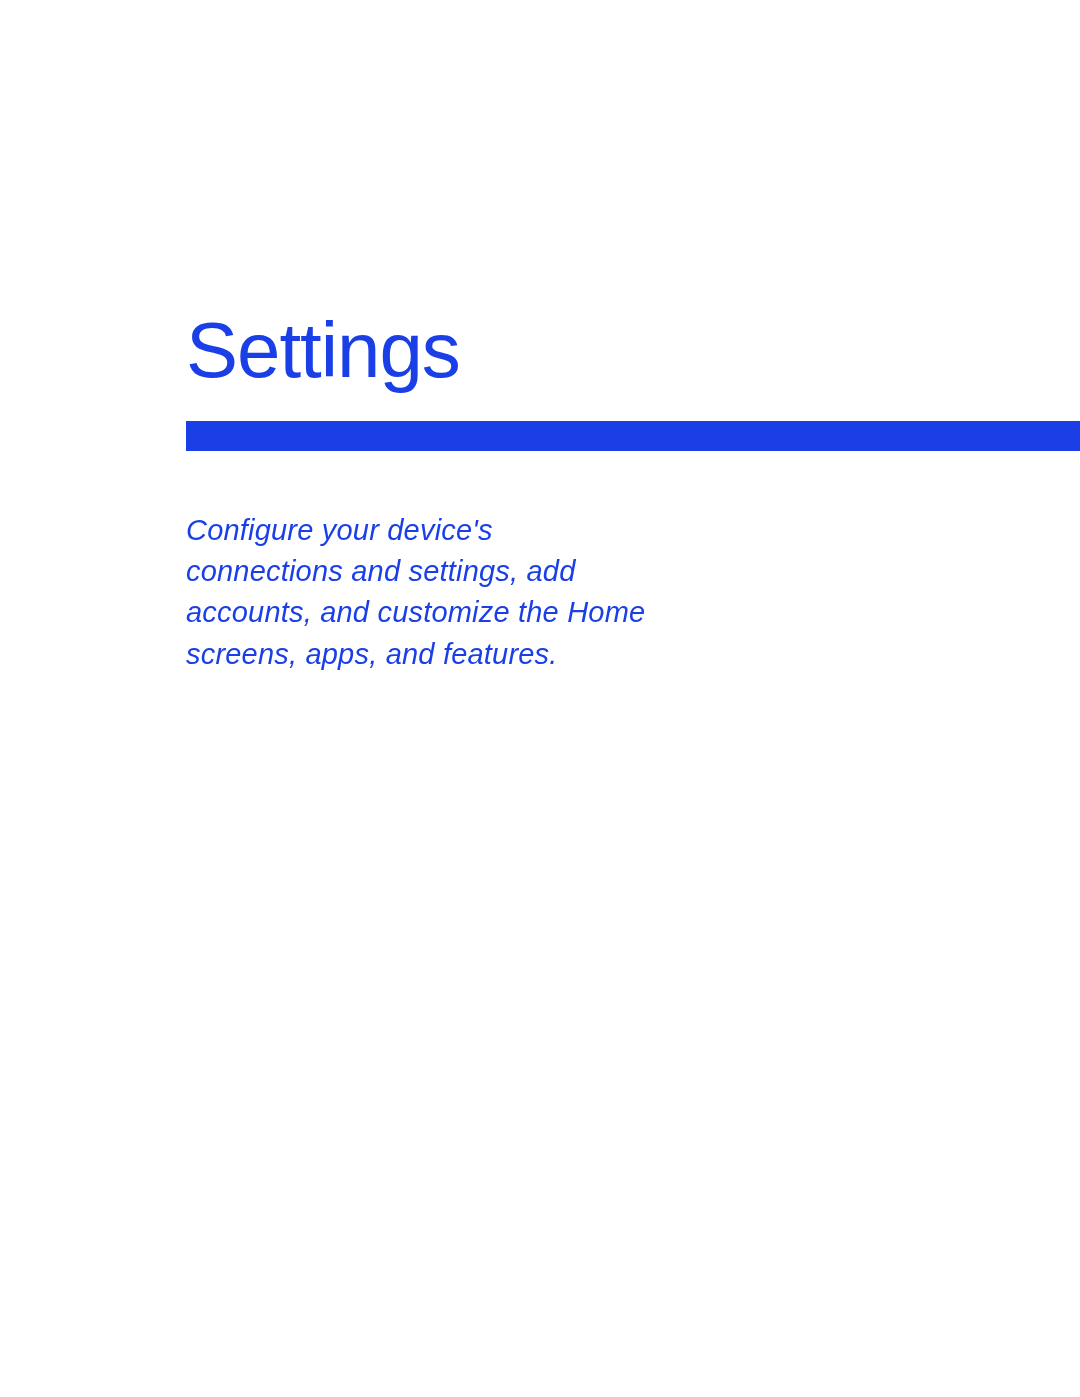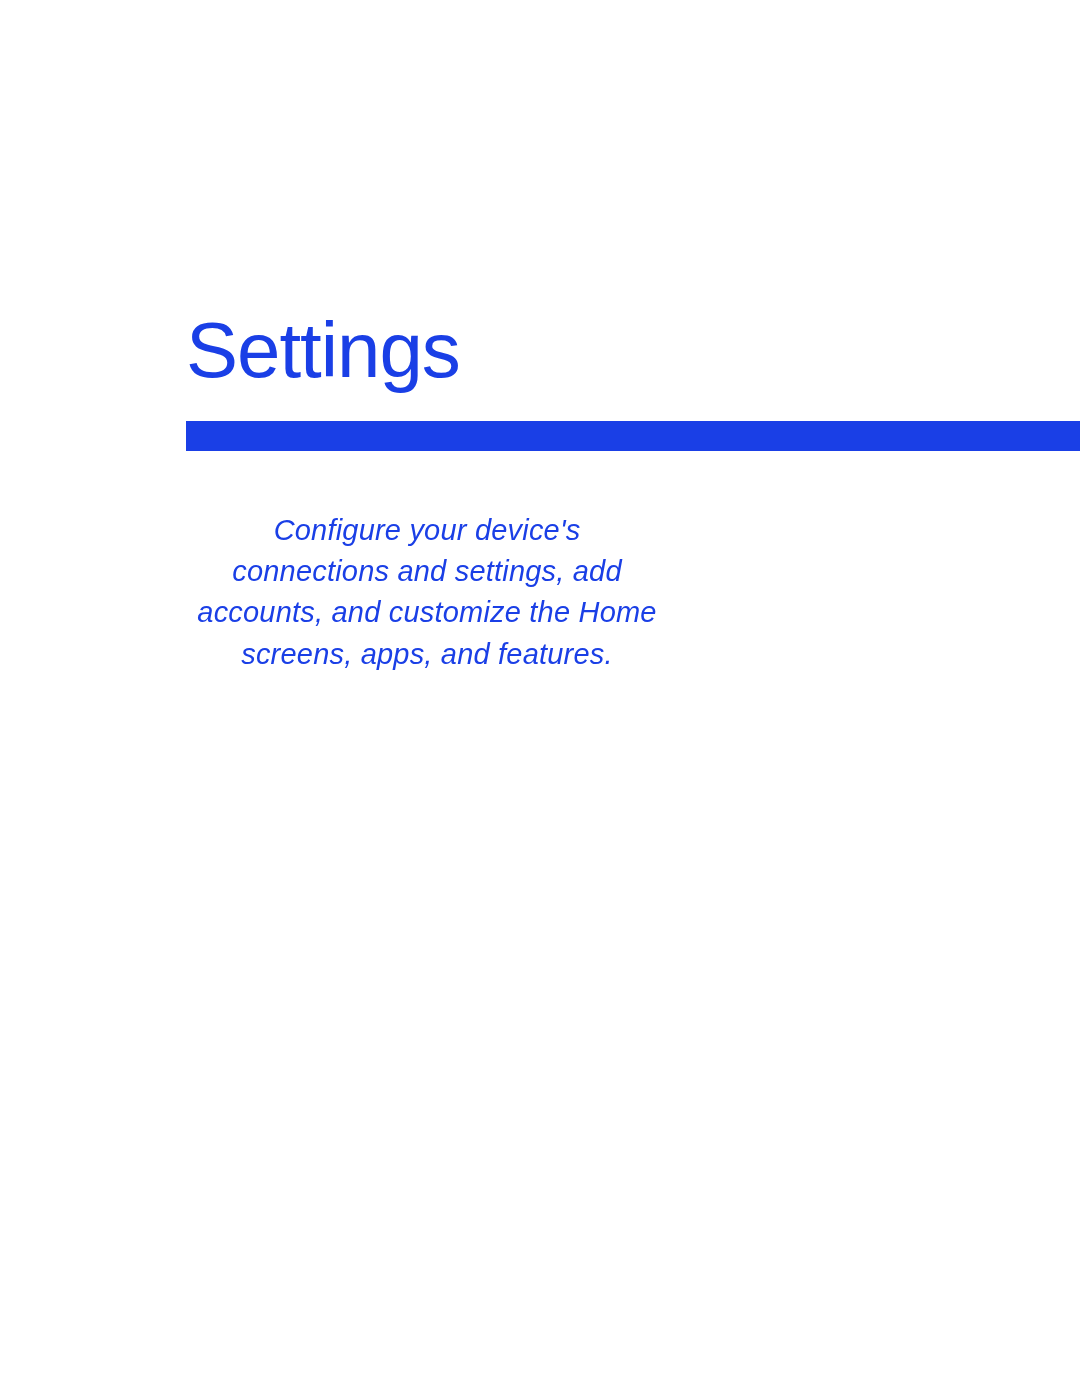"Settings" * { text-align: center -> none }
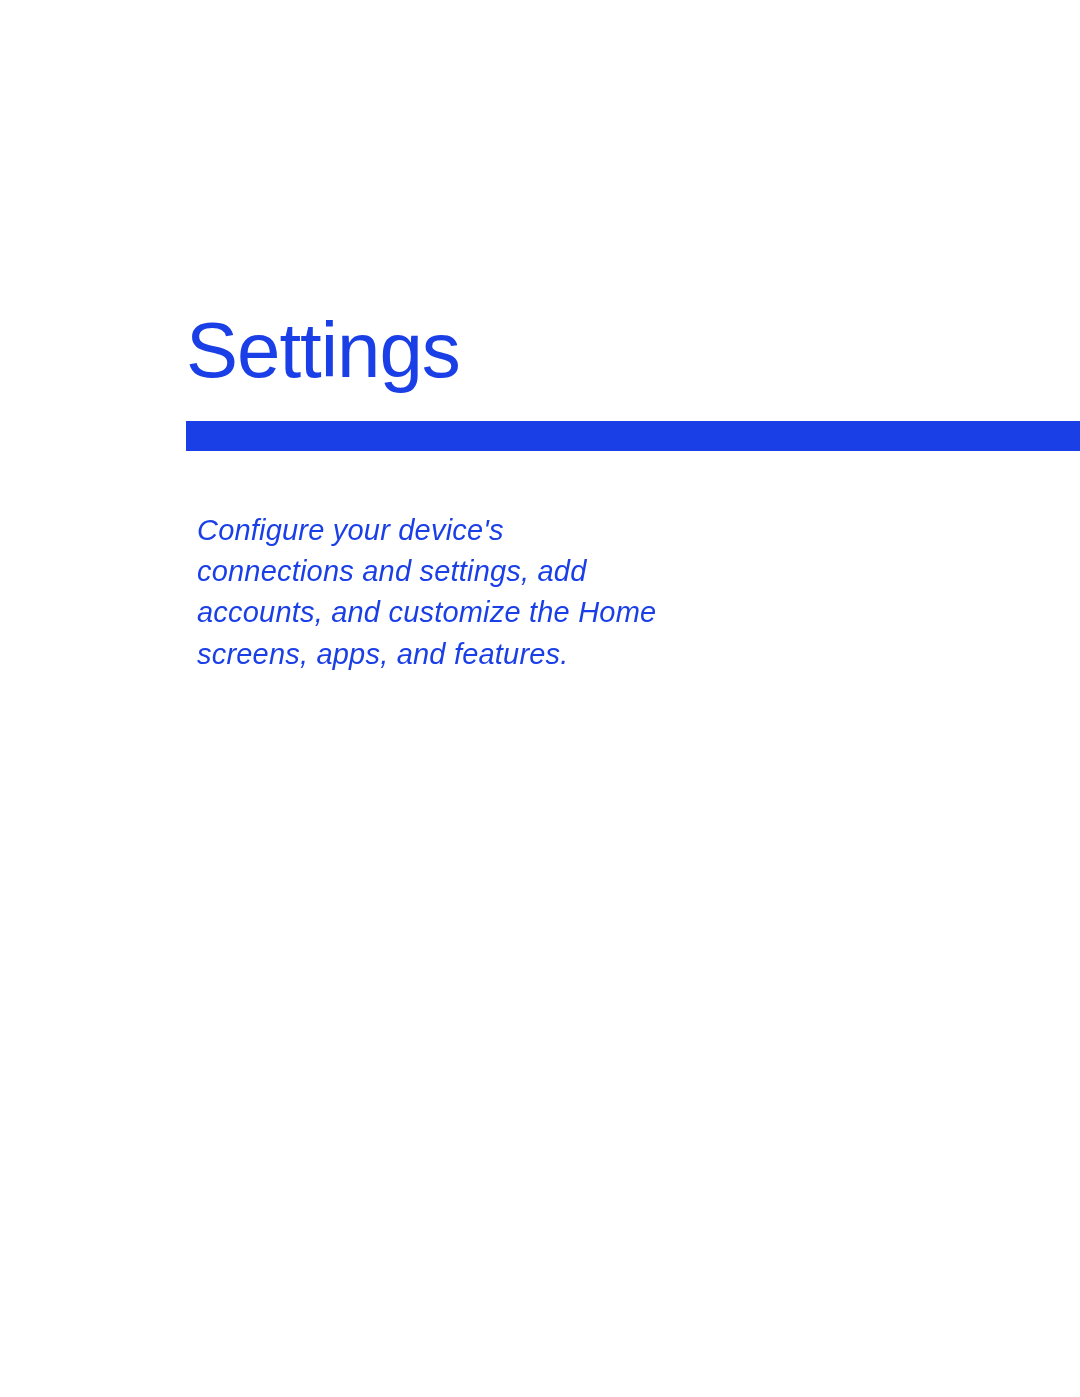"Configure your device's connections and" .description { left: 149px -> 138px }
